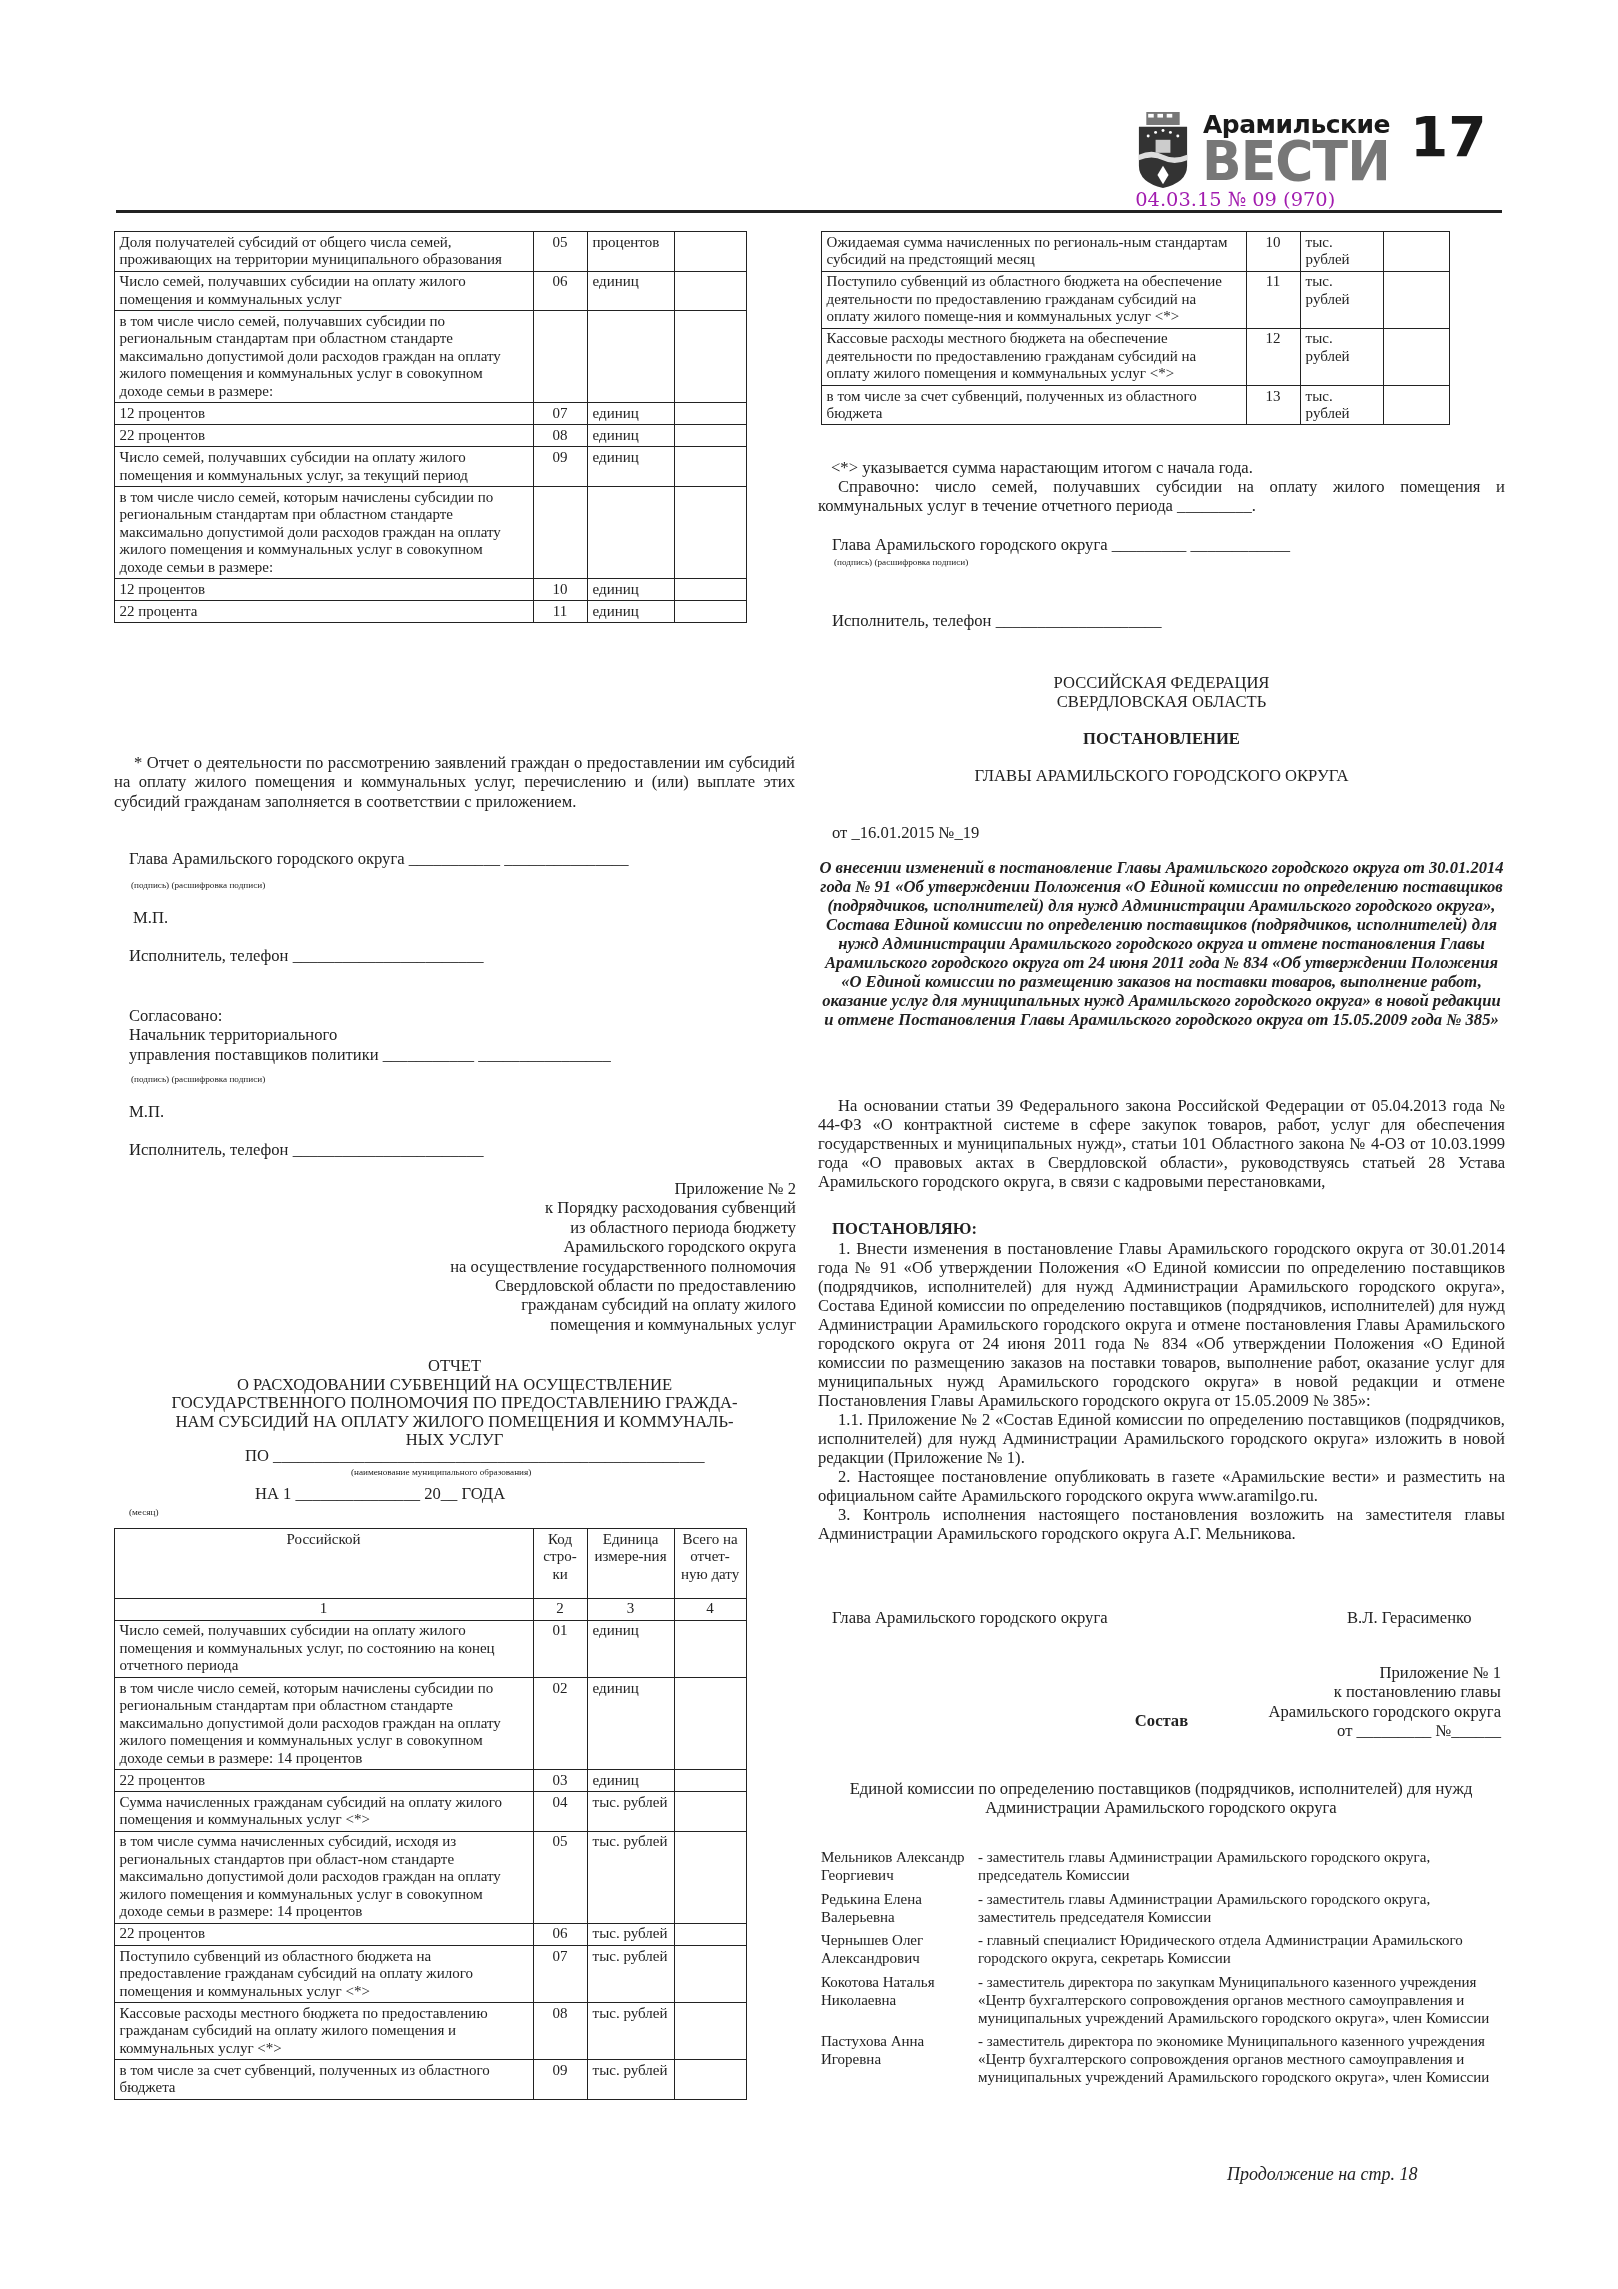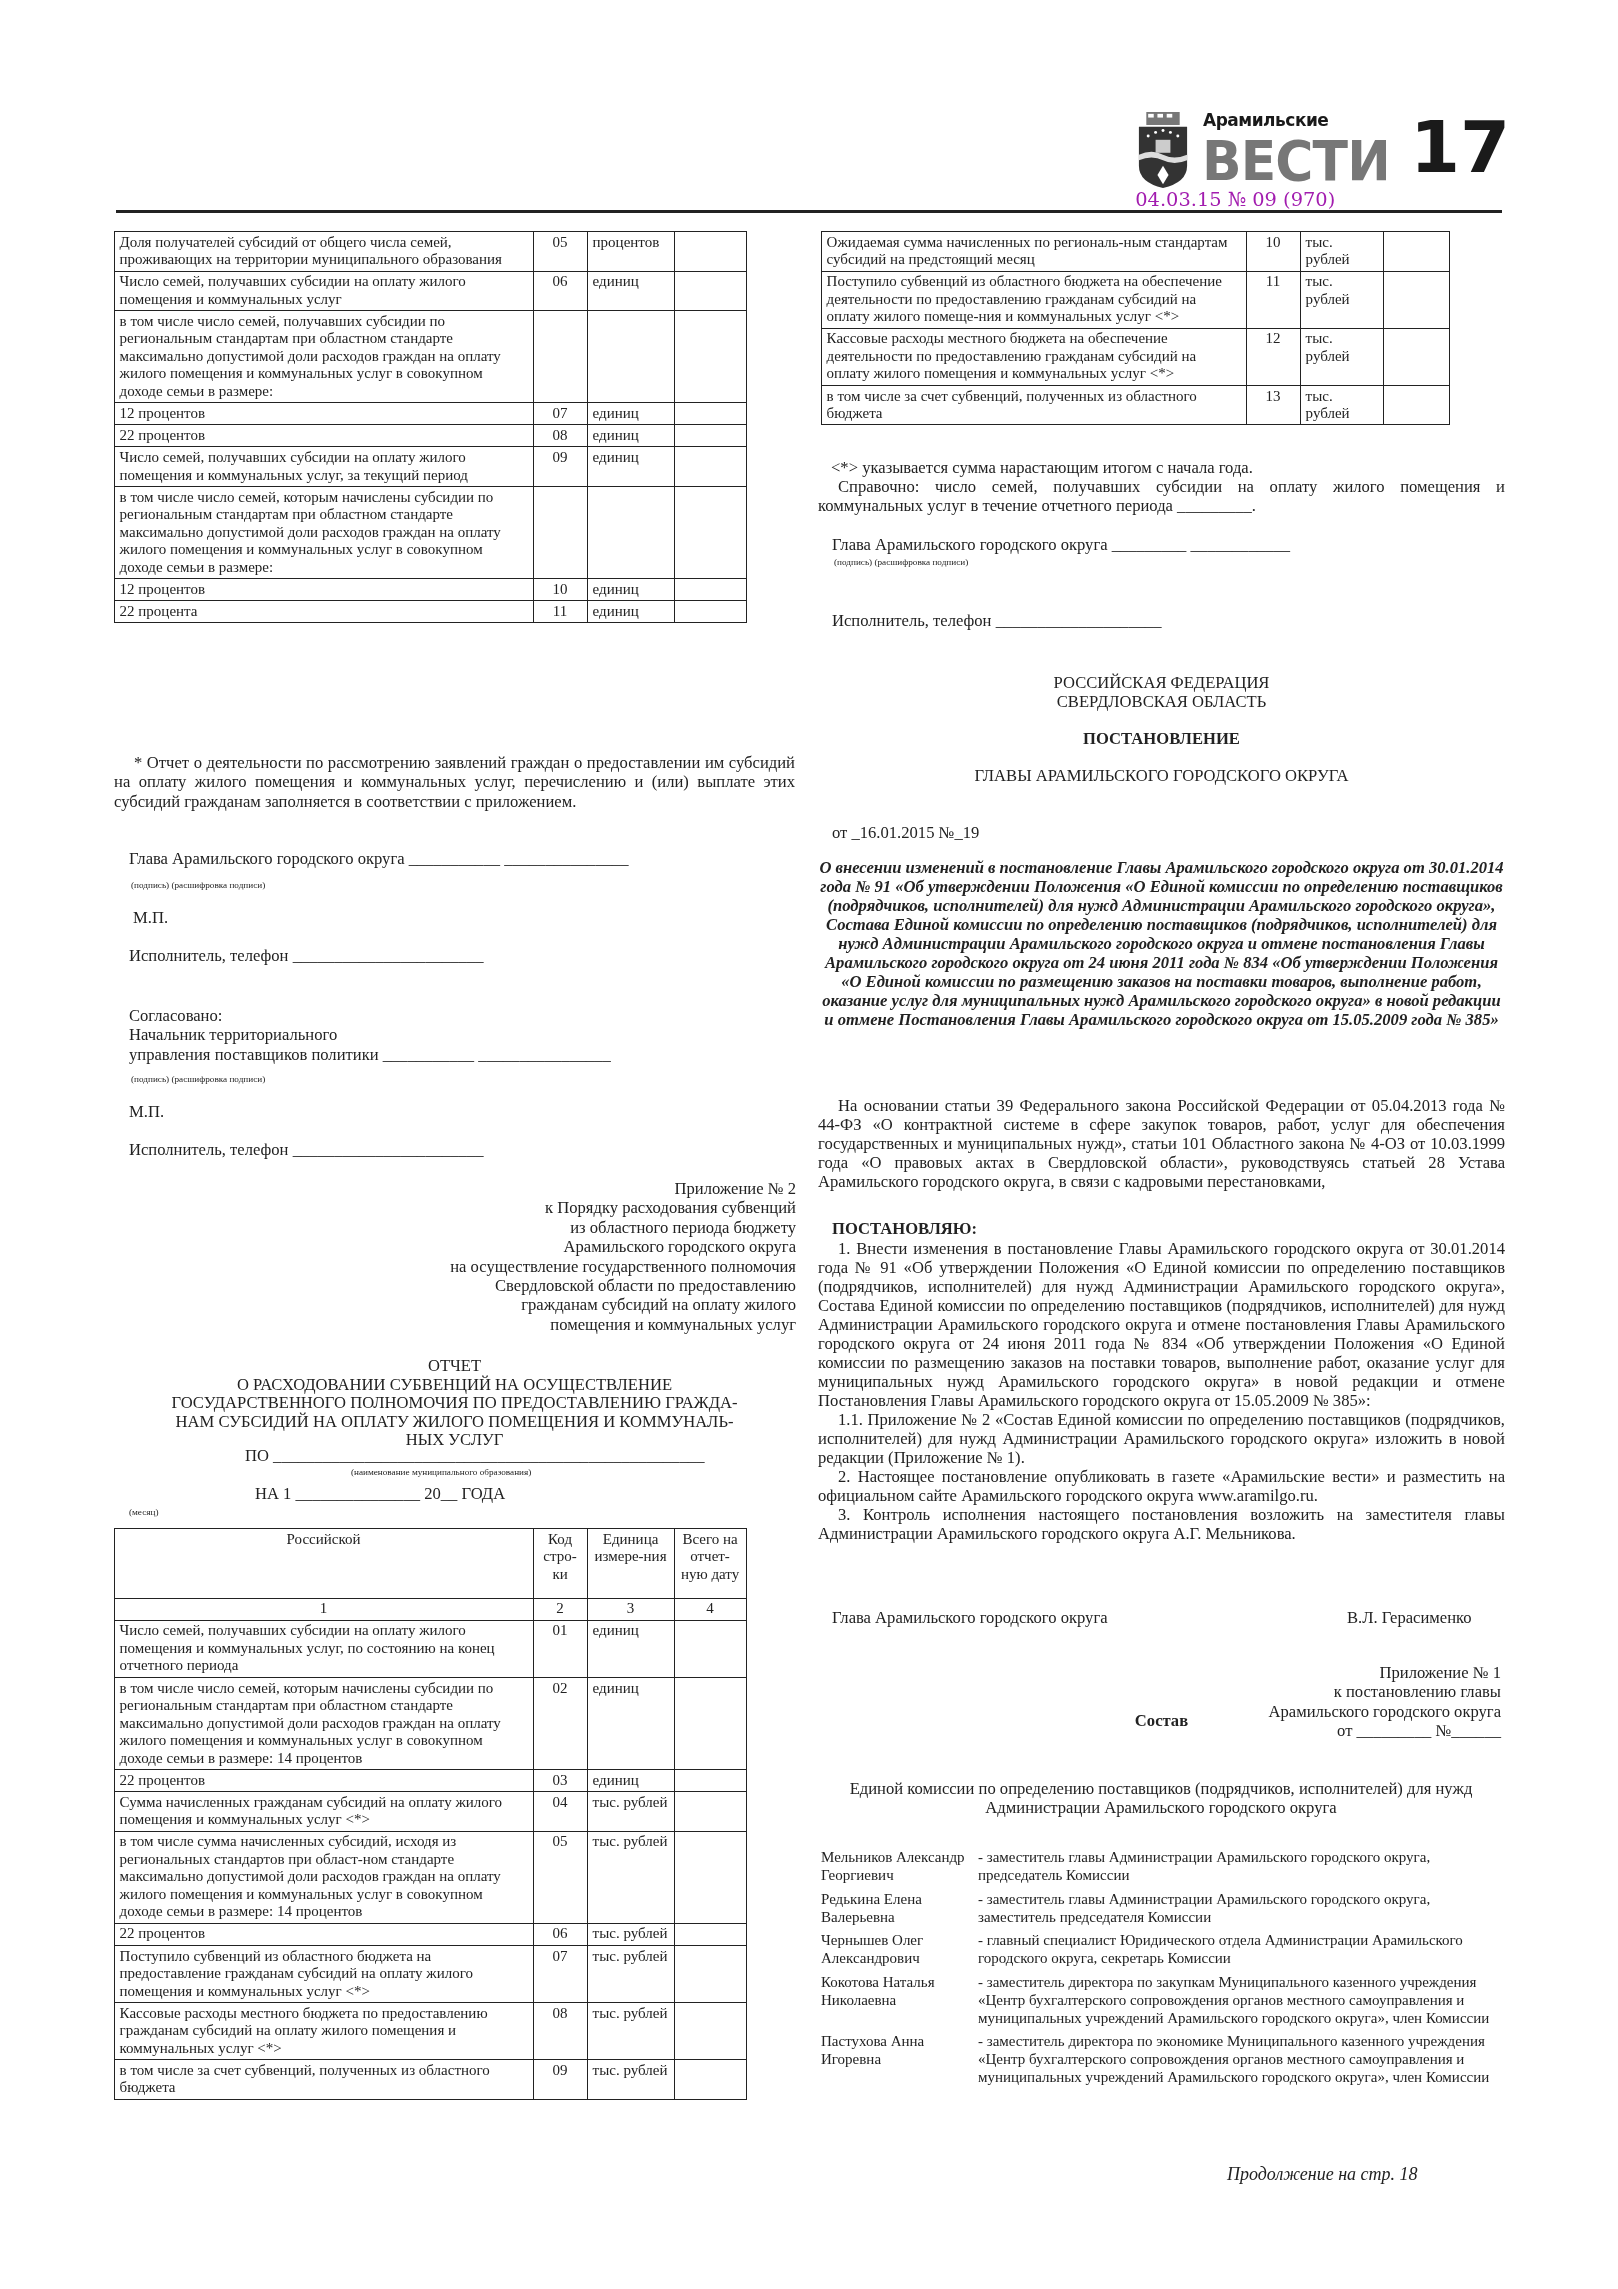"Арамильские" .brand-top { font-size: 17px -> 25px }
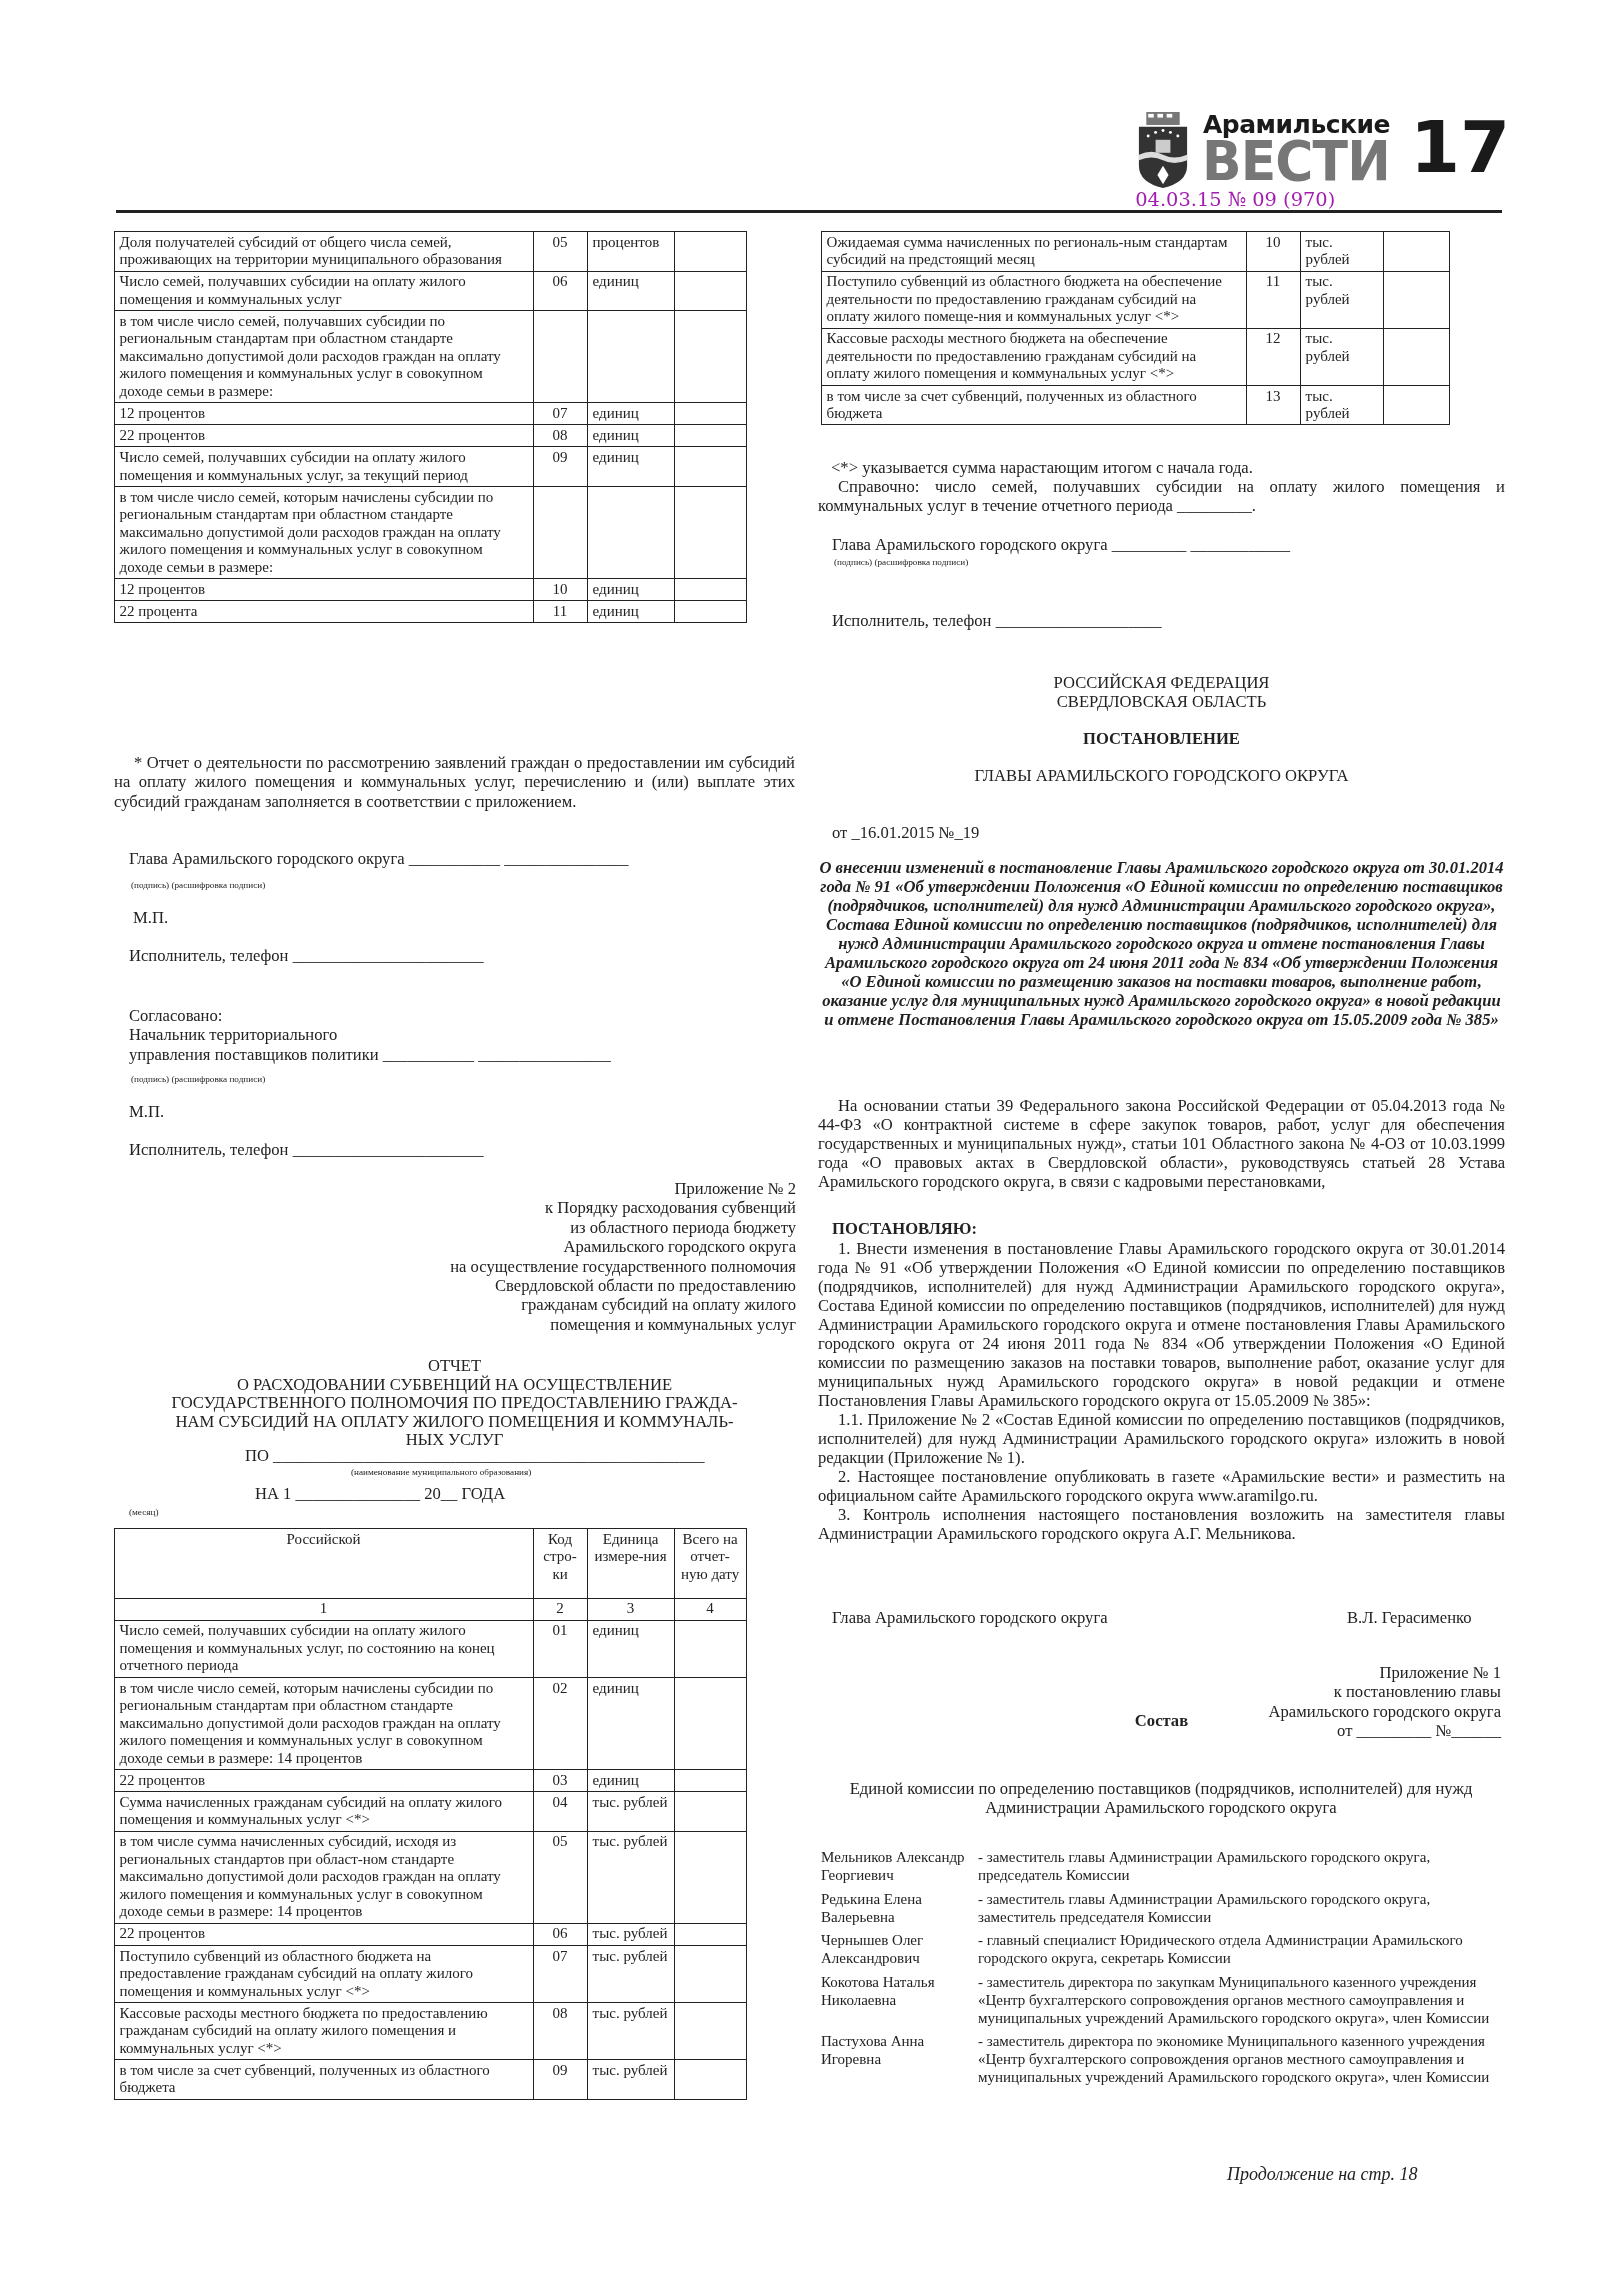"17" .pageno { font-size: 72px -> 55px }
